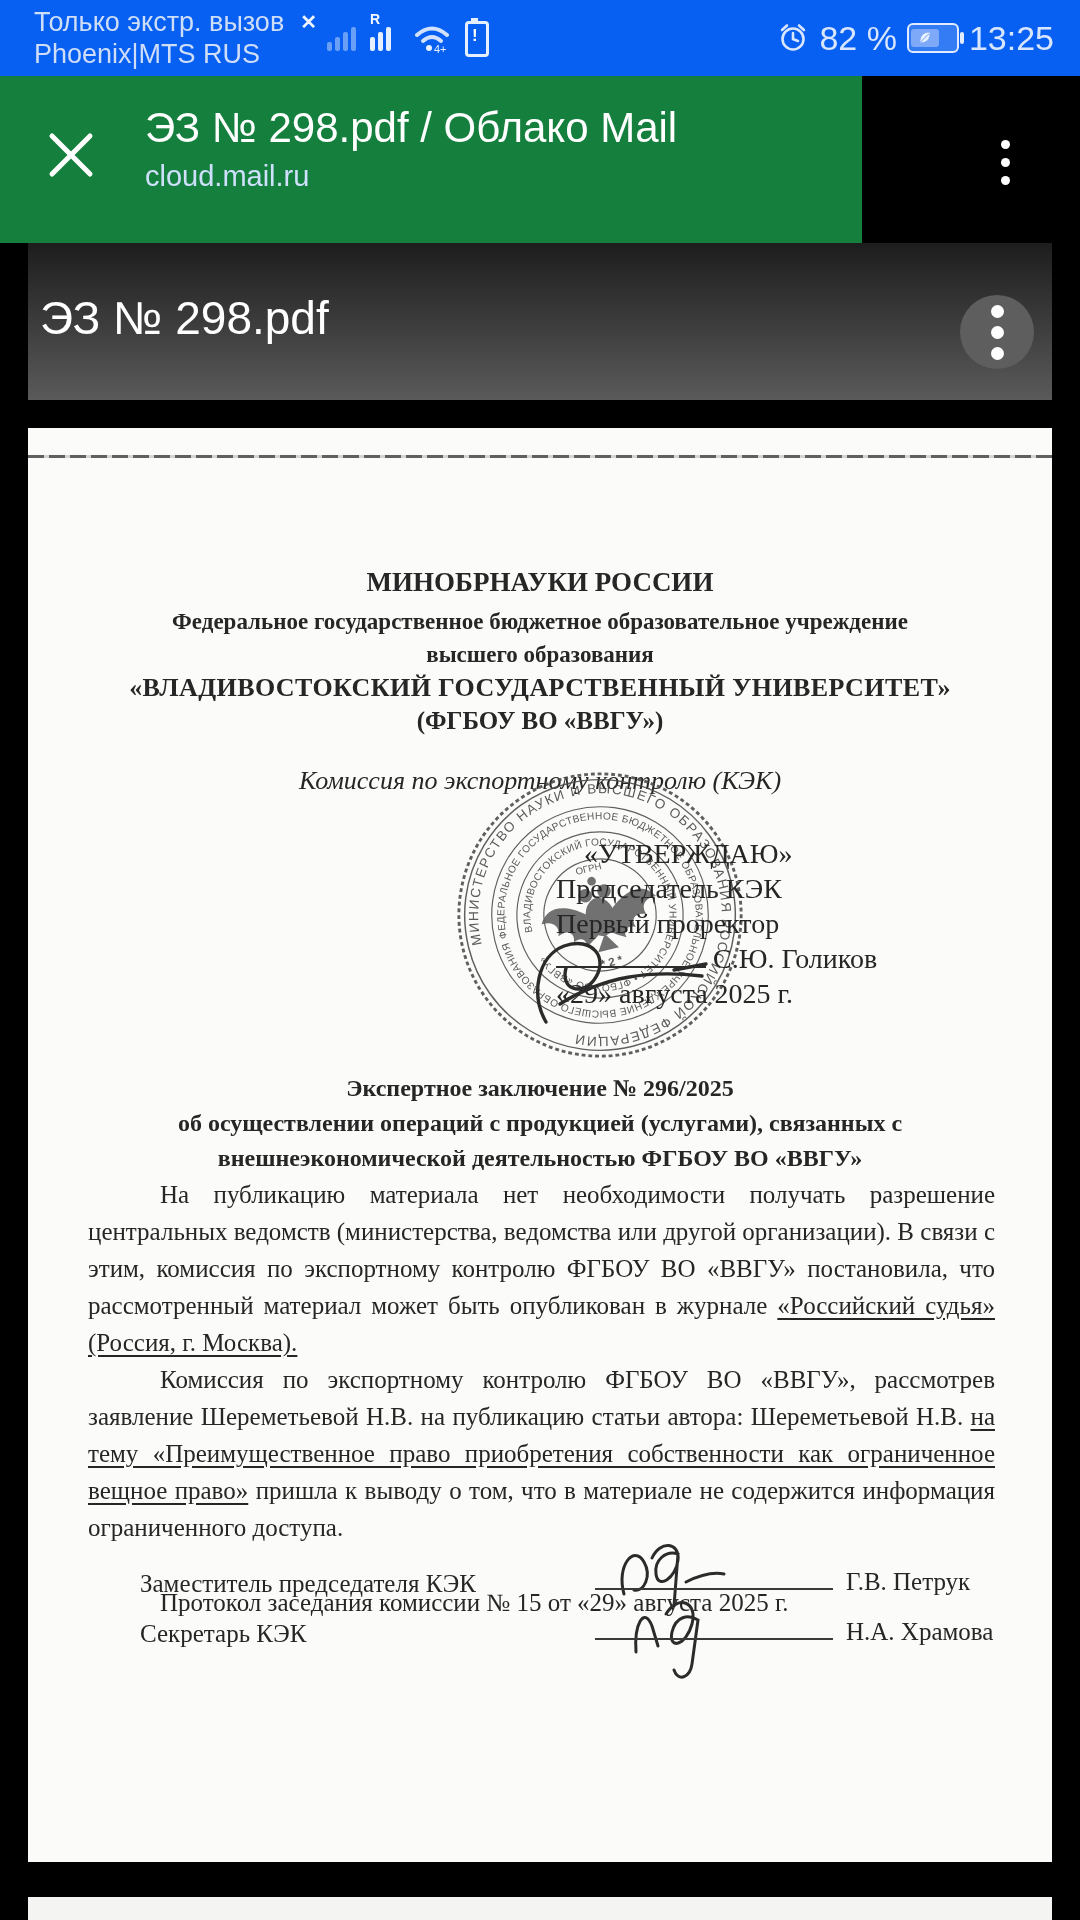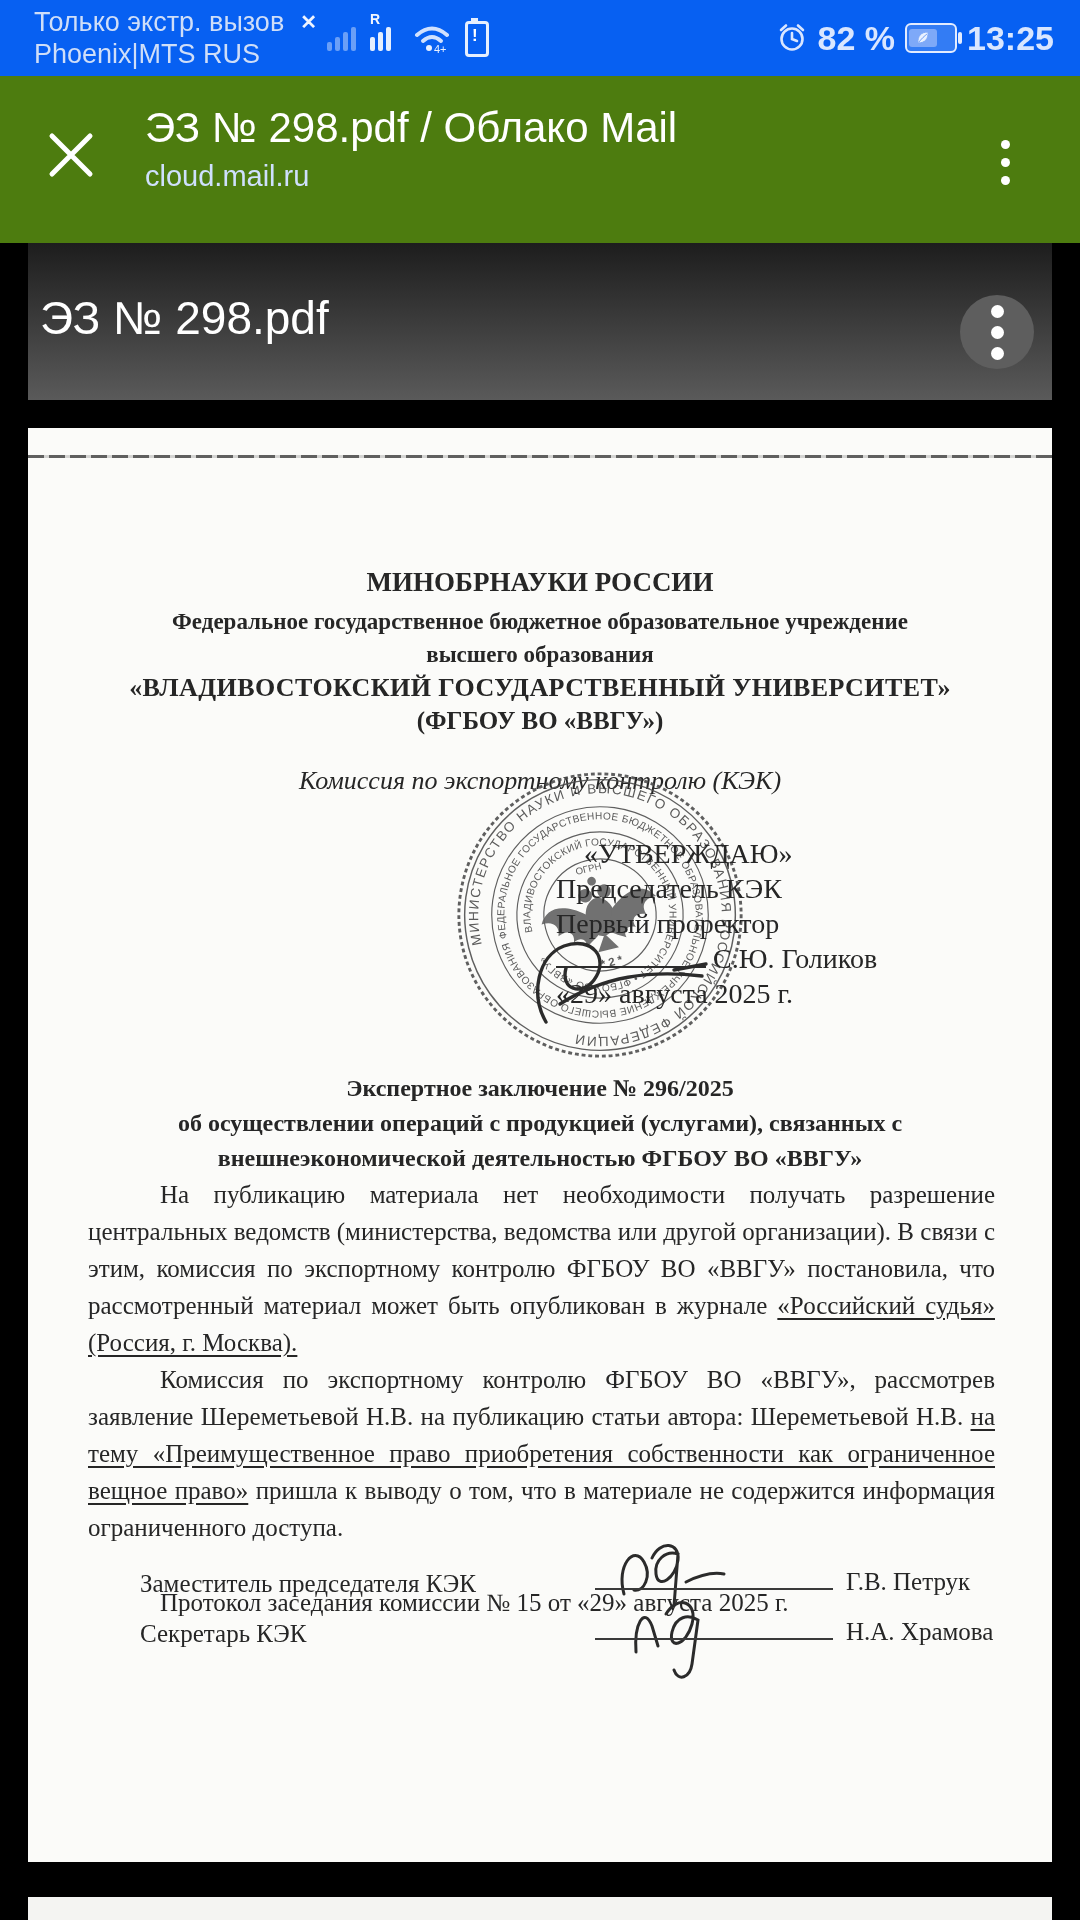"82 %" .sb-right { font-weight: bold -> none }
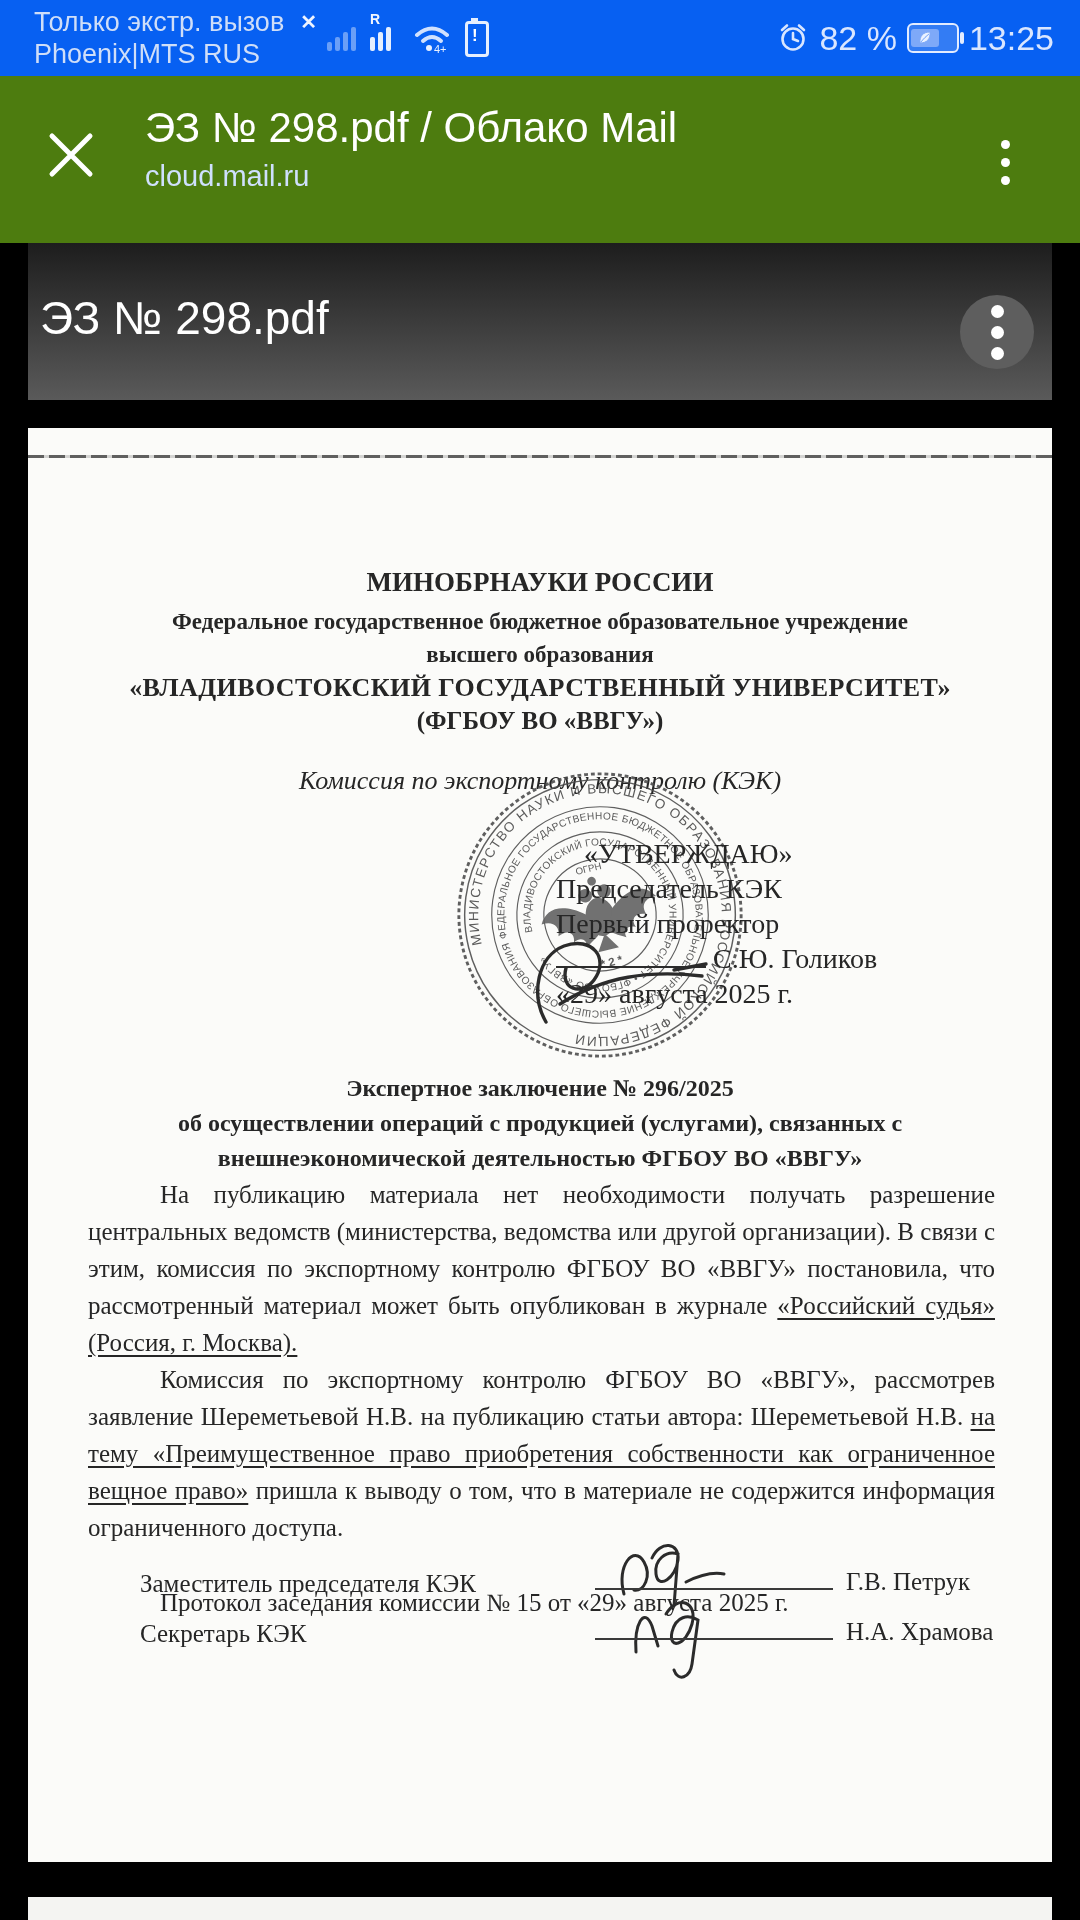"ЭЗ № 298.pdf / Облако" .appheader { background: #4d7c0f -> #15803d; width: 1080px -> 862px }
